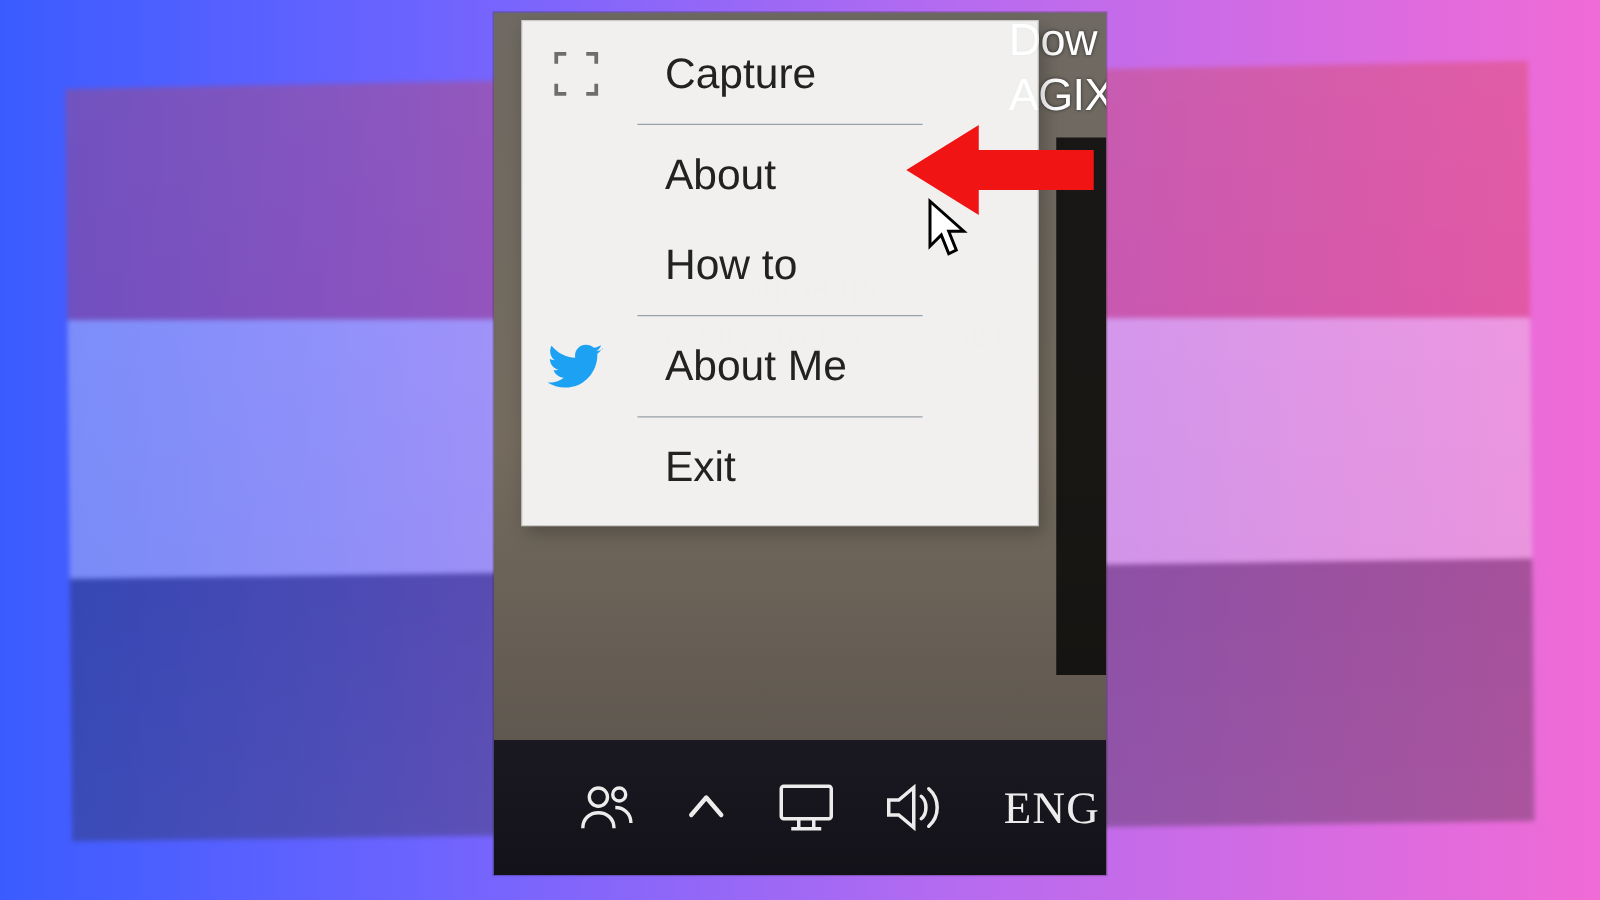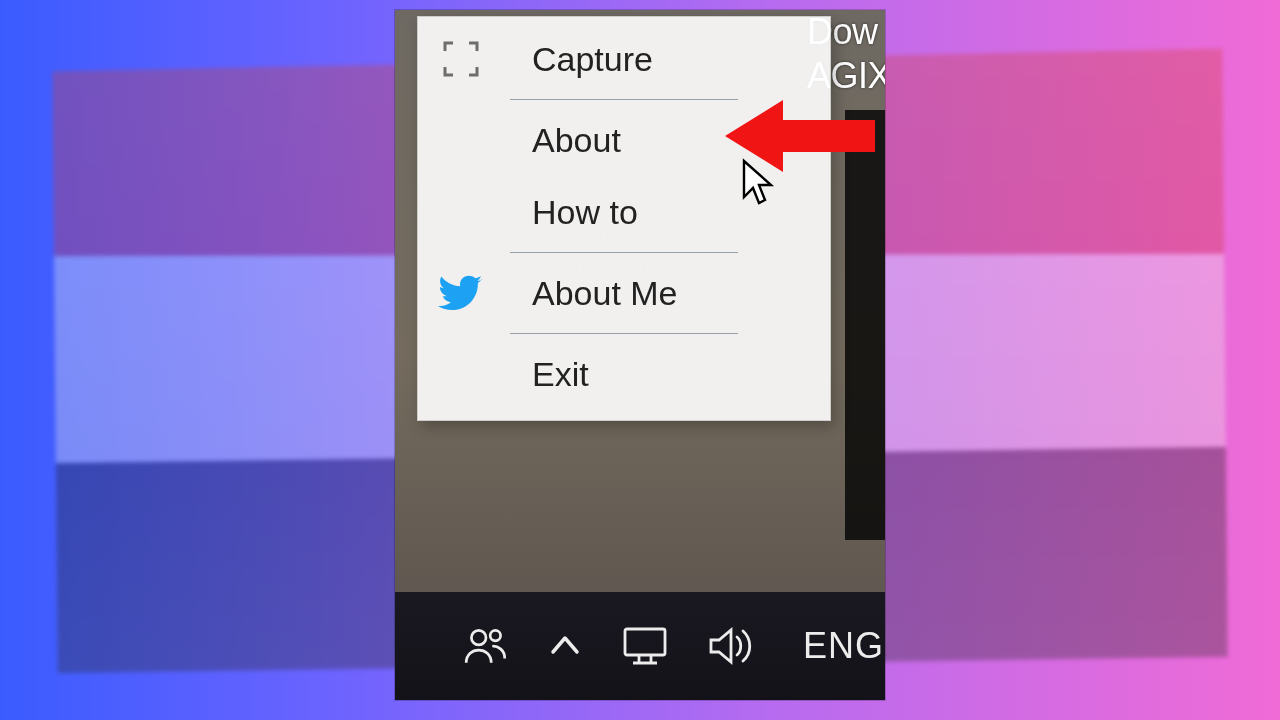"ENG" .taskbar .lang { font-family: none -> Liberation Serif, serif }
